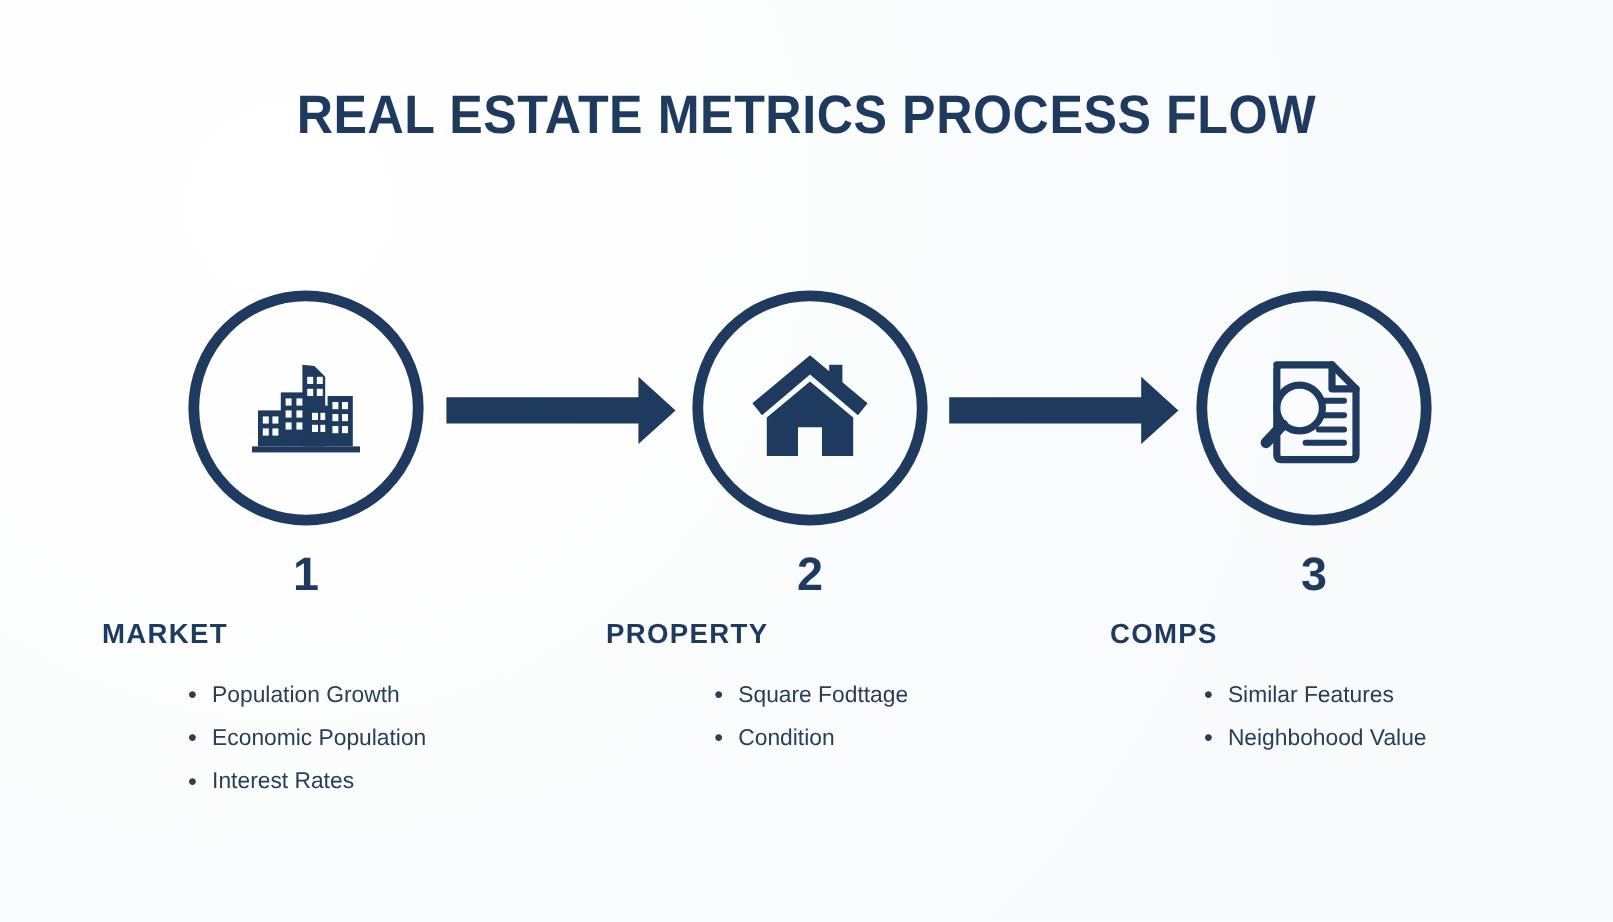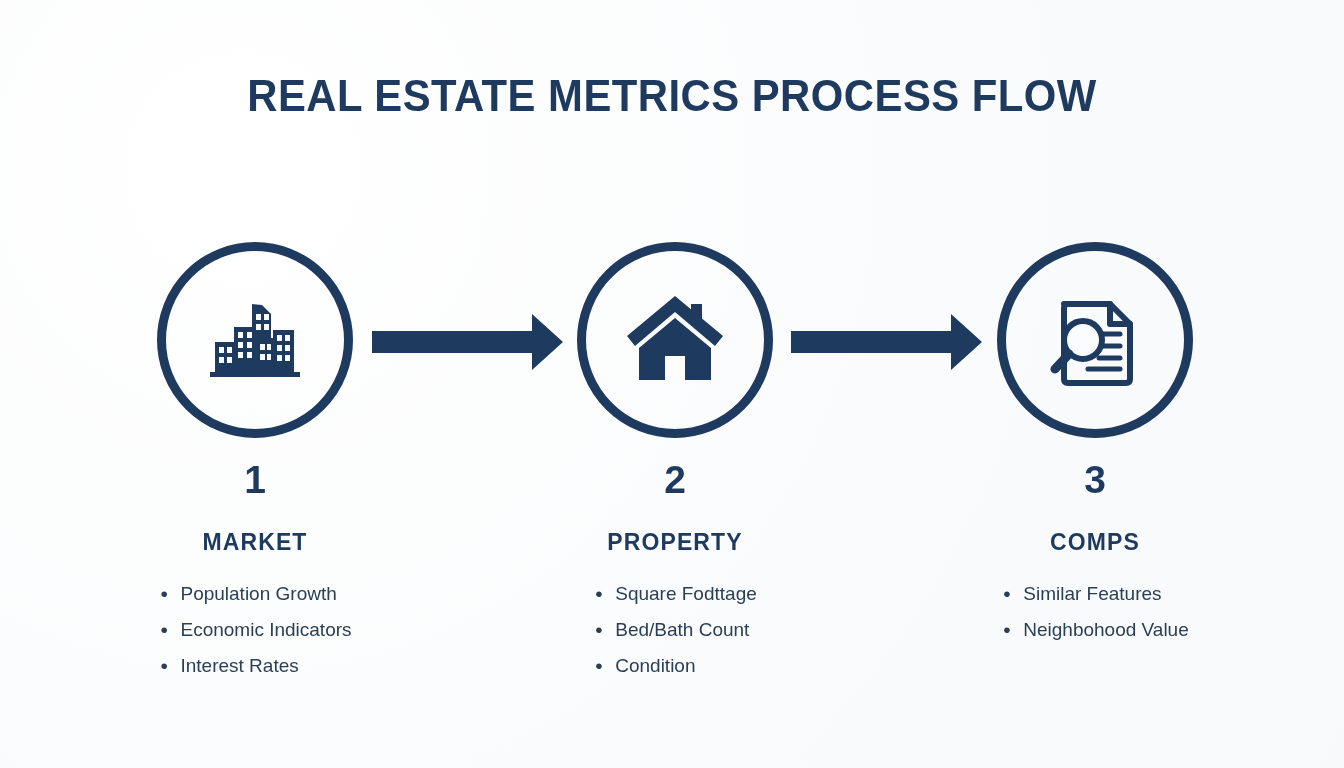"MARKET" .step-label { margin-top: 32px -> 18px; text-align: center -> none }
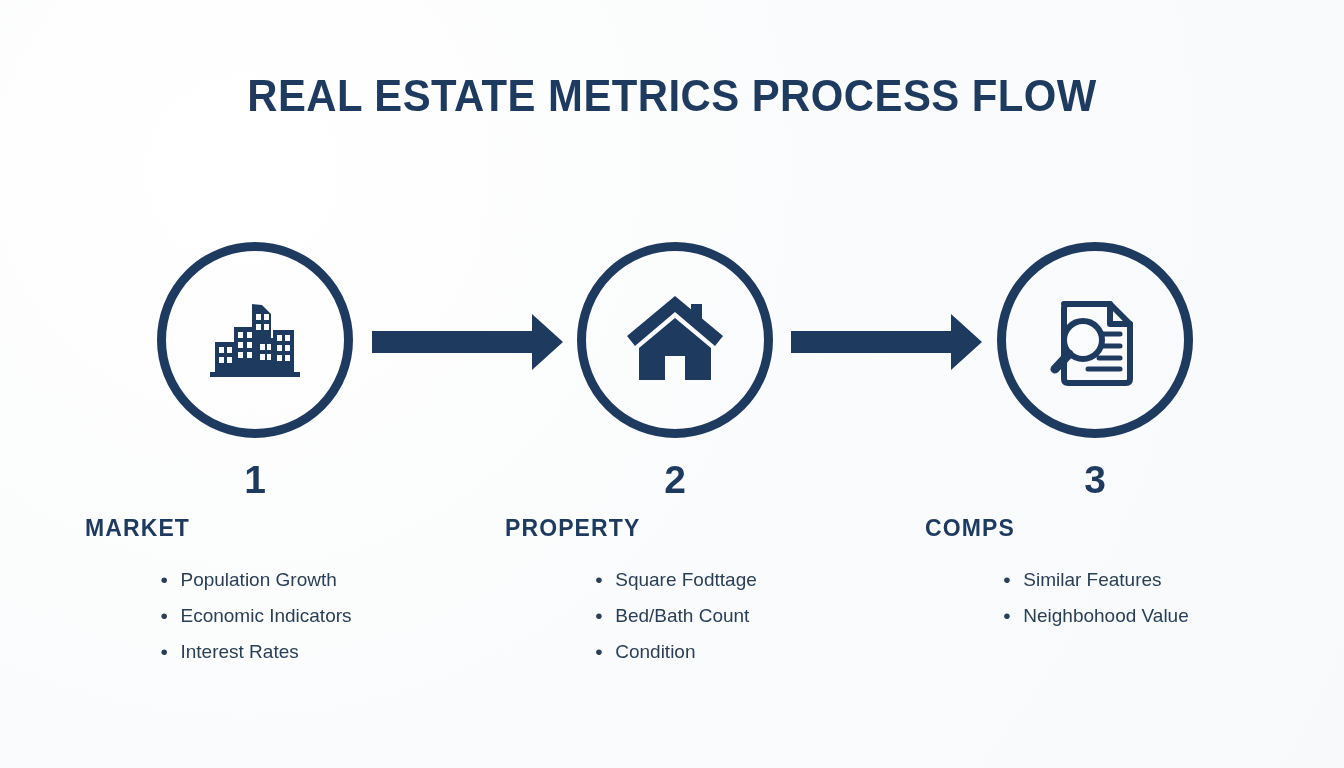"Economic Indicators" li { text: Indicators -> Population }
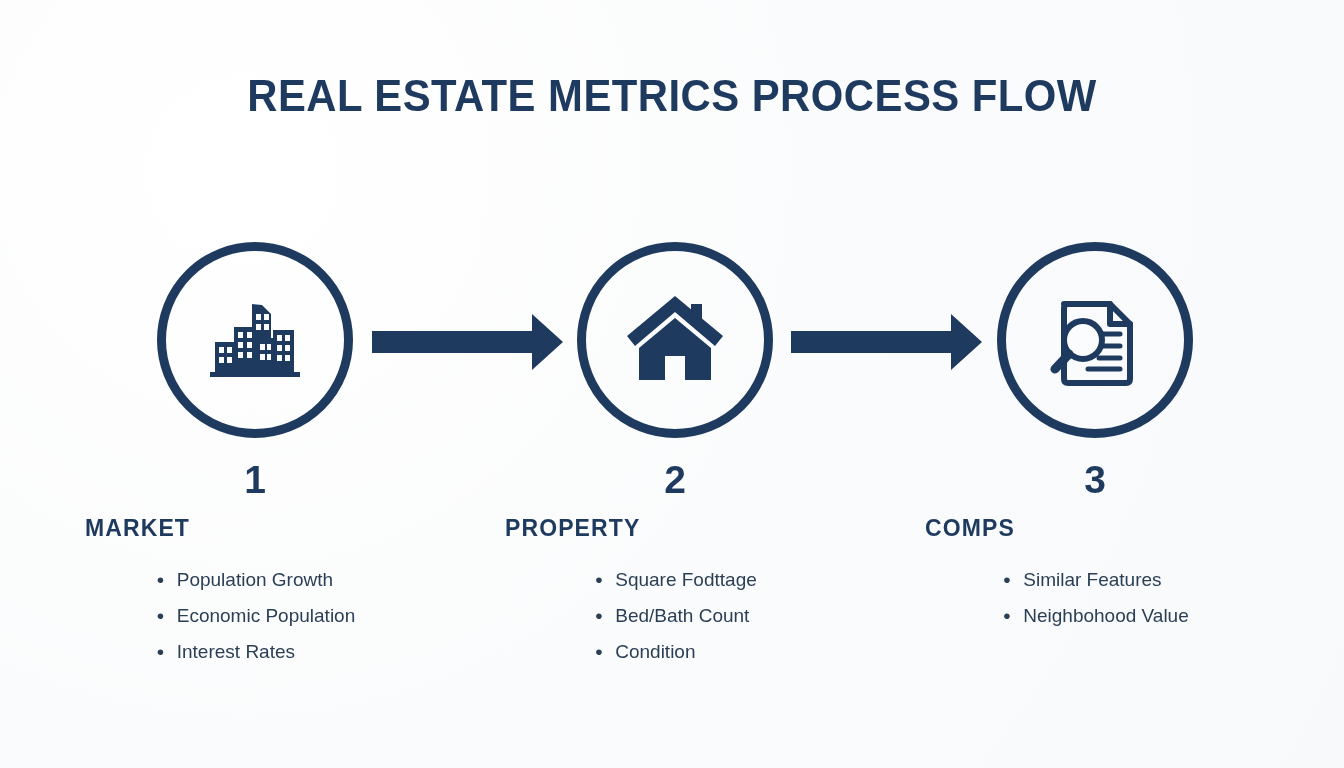"Bed/Bath Count" li { html: <li>Bed/Bath Count</li> -> none }
